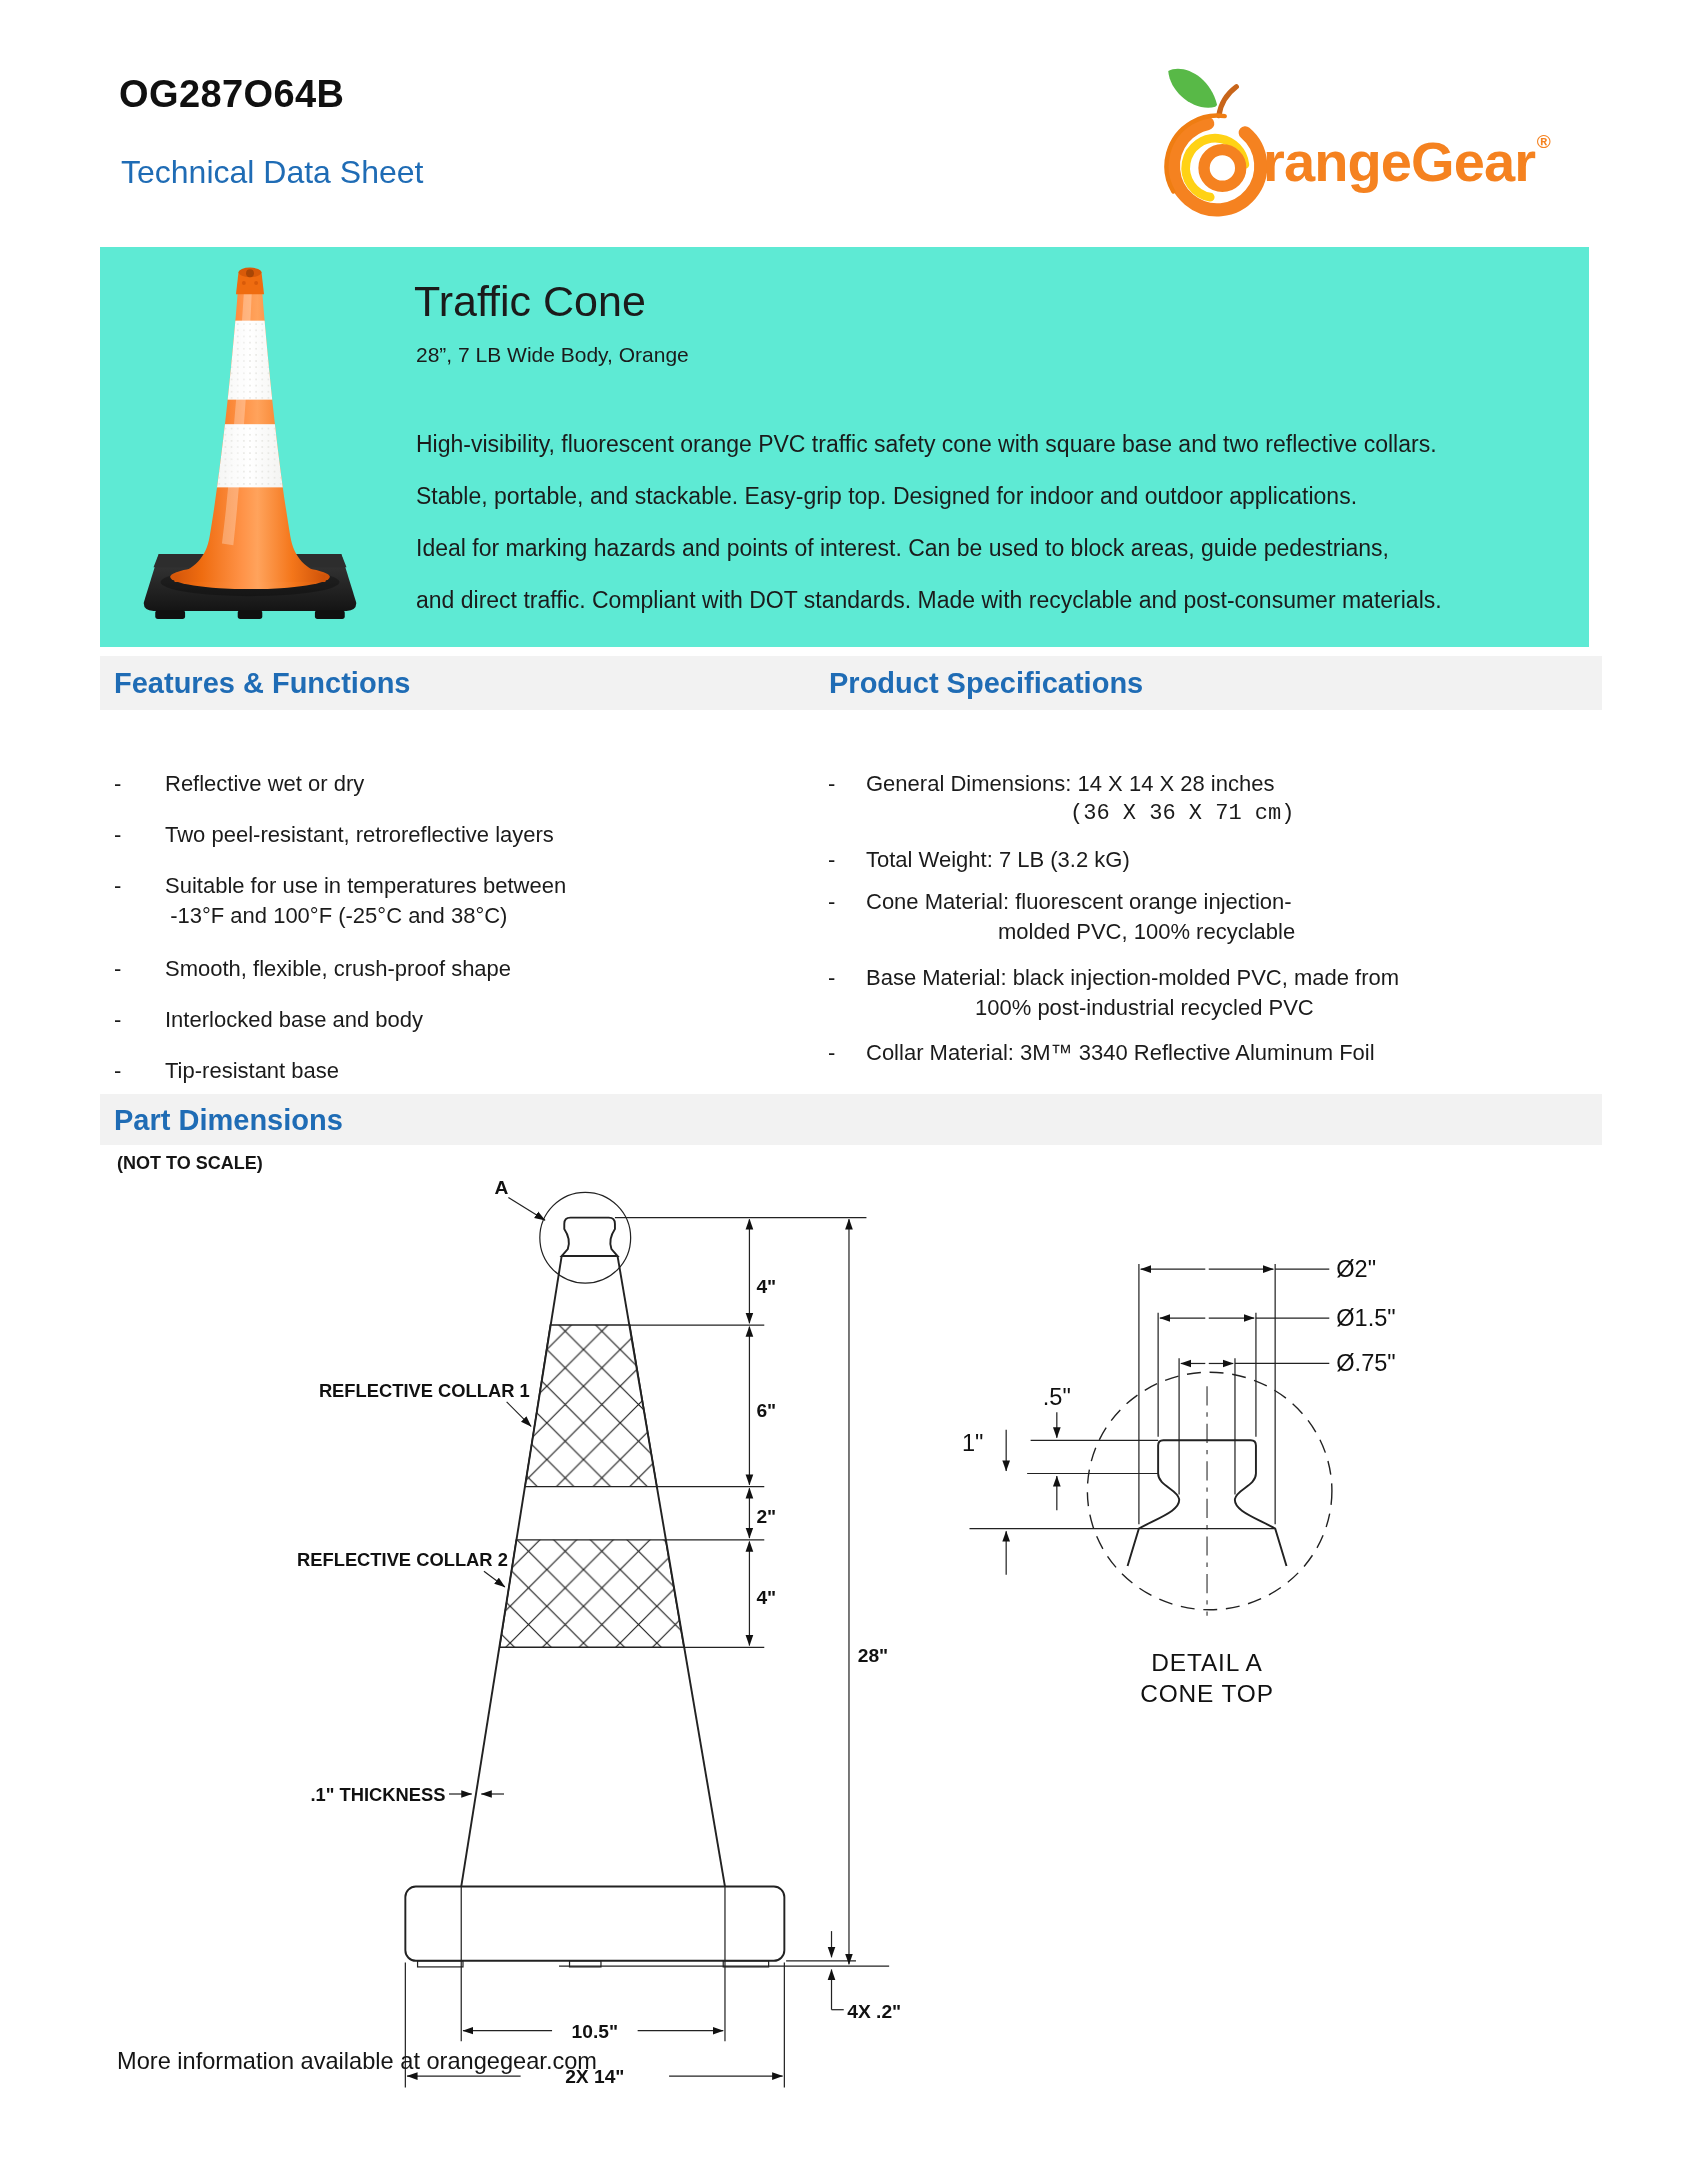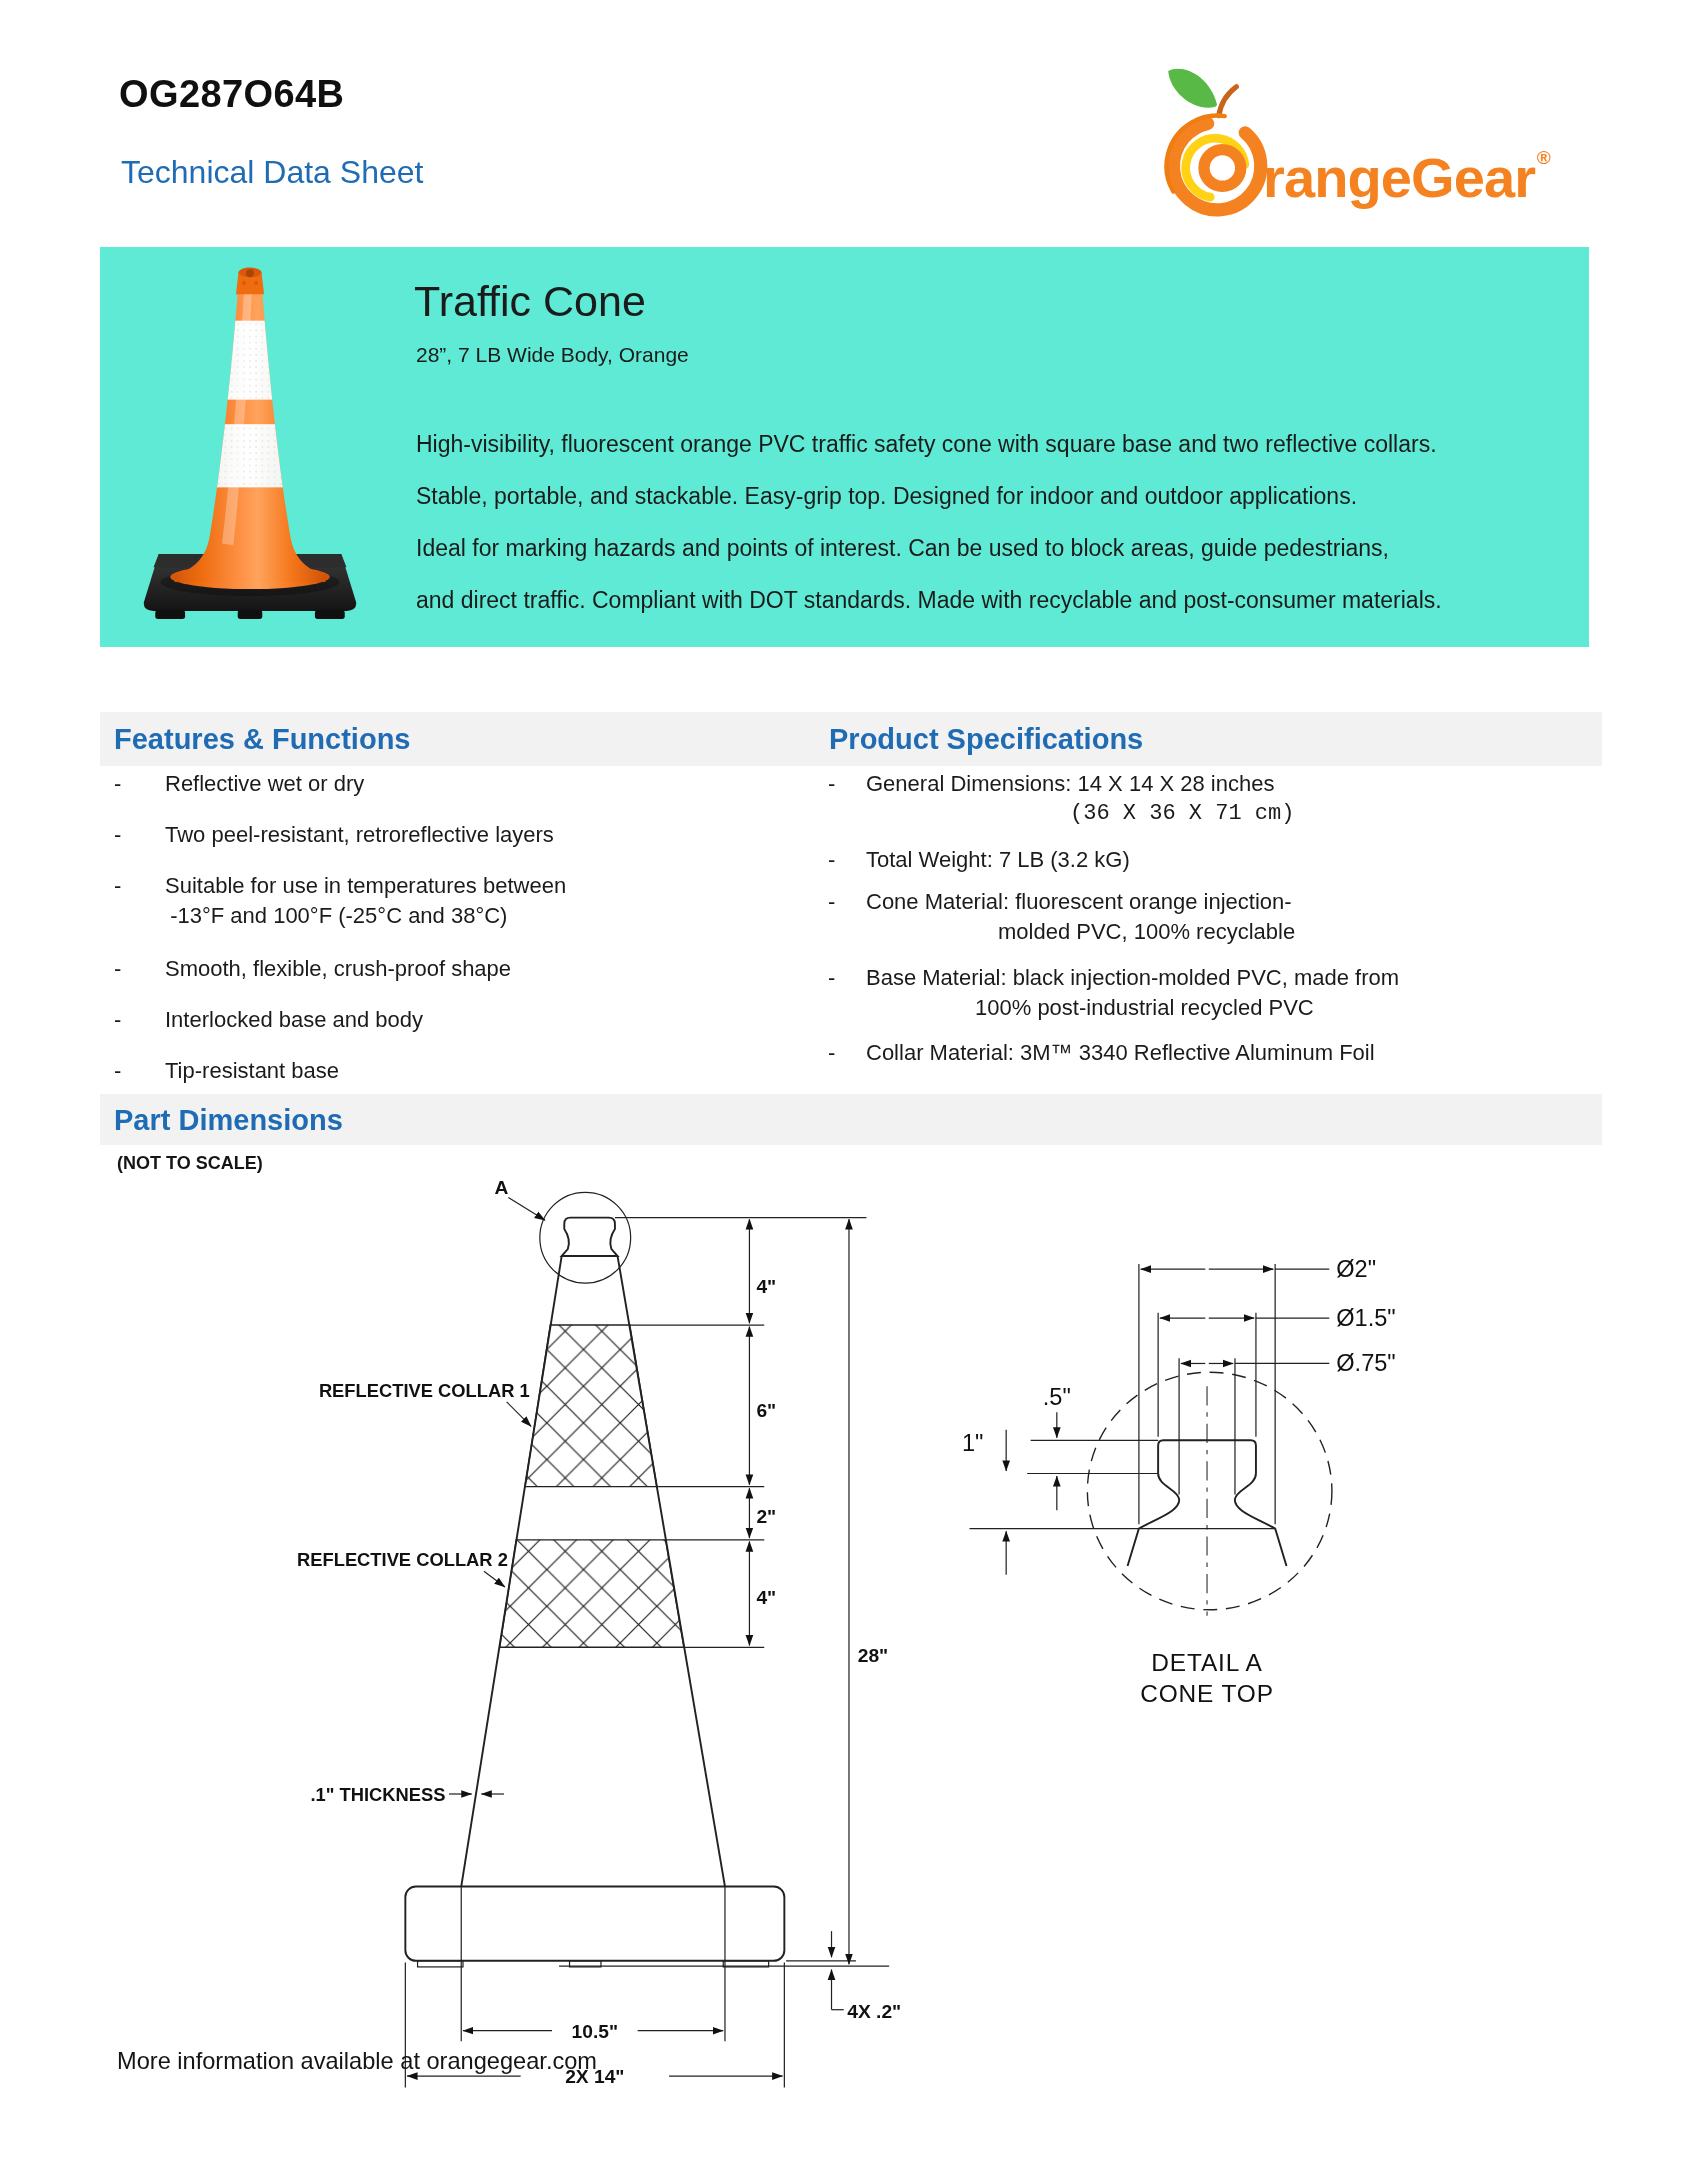"rangeGear®" .logo-text { top: 145px -> 129px }
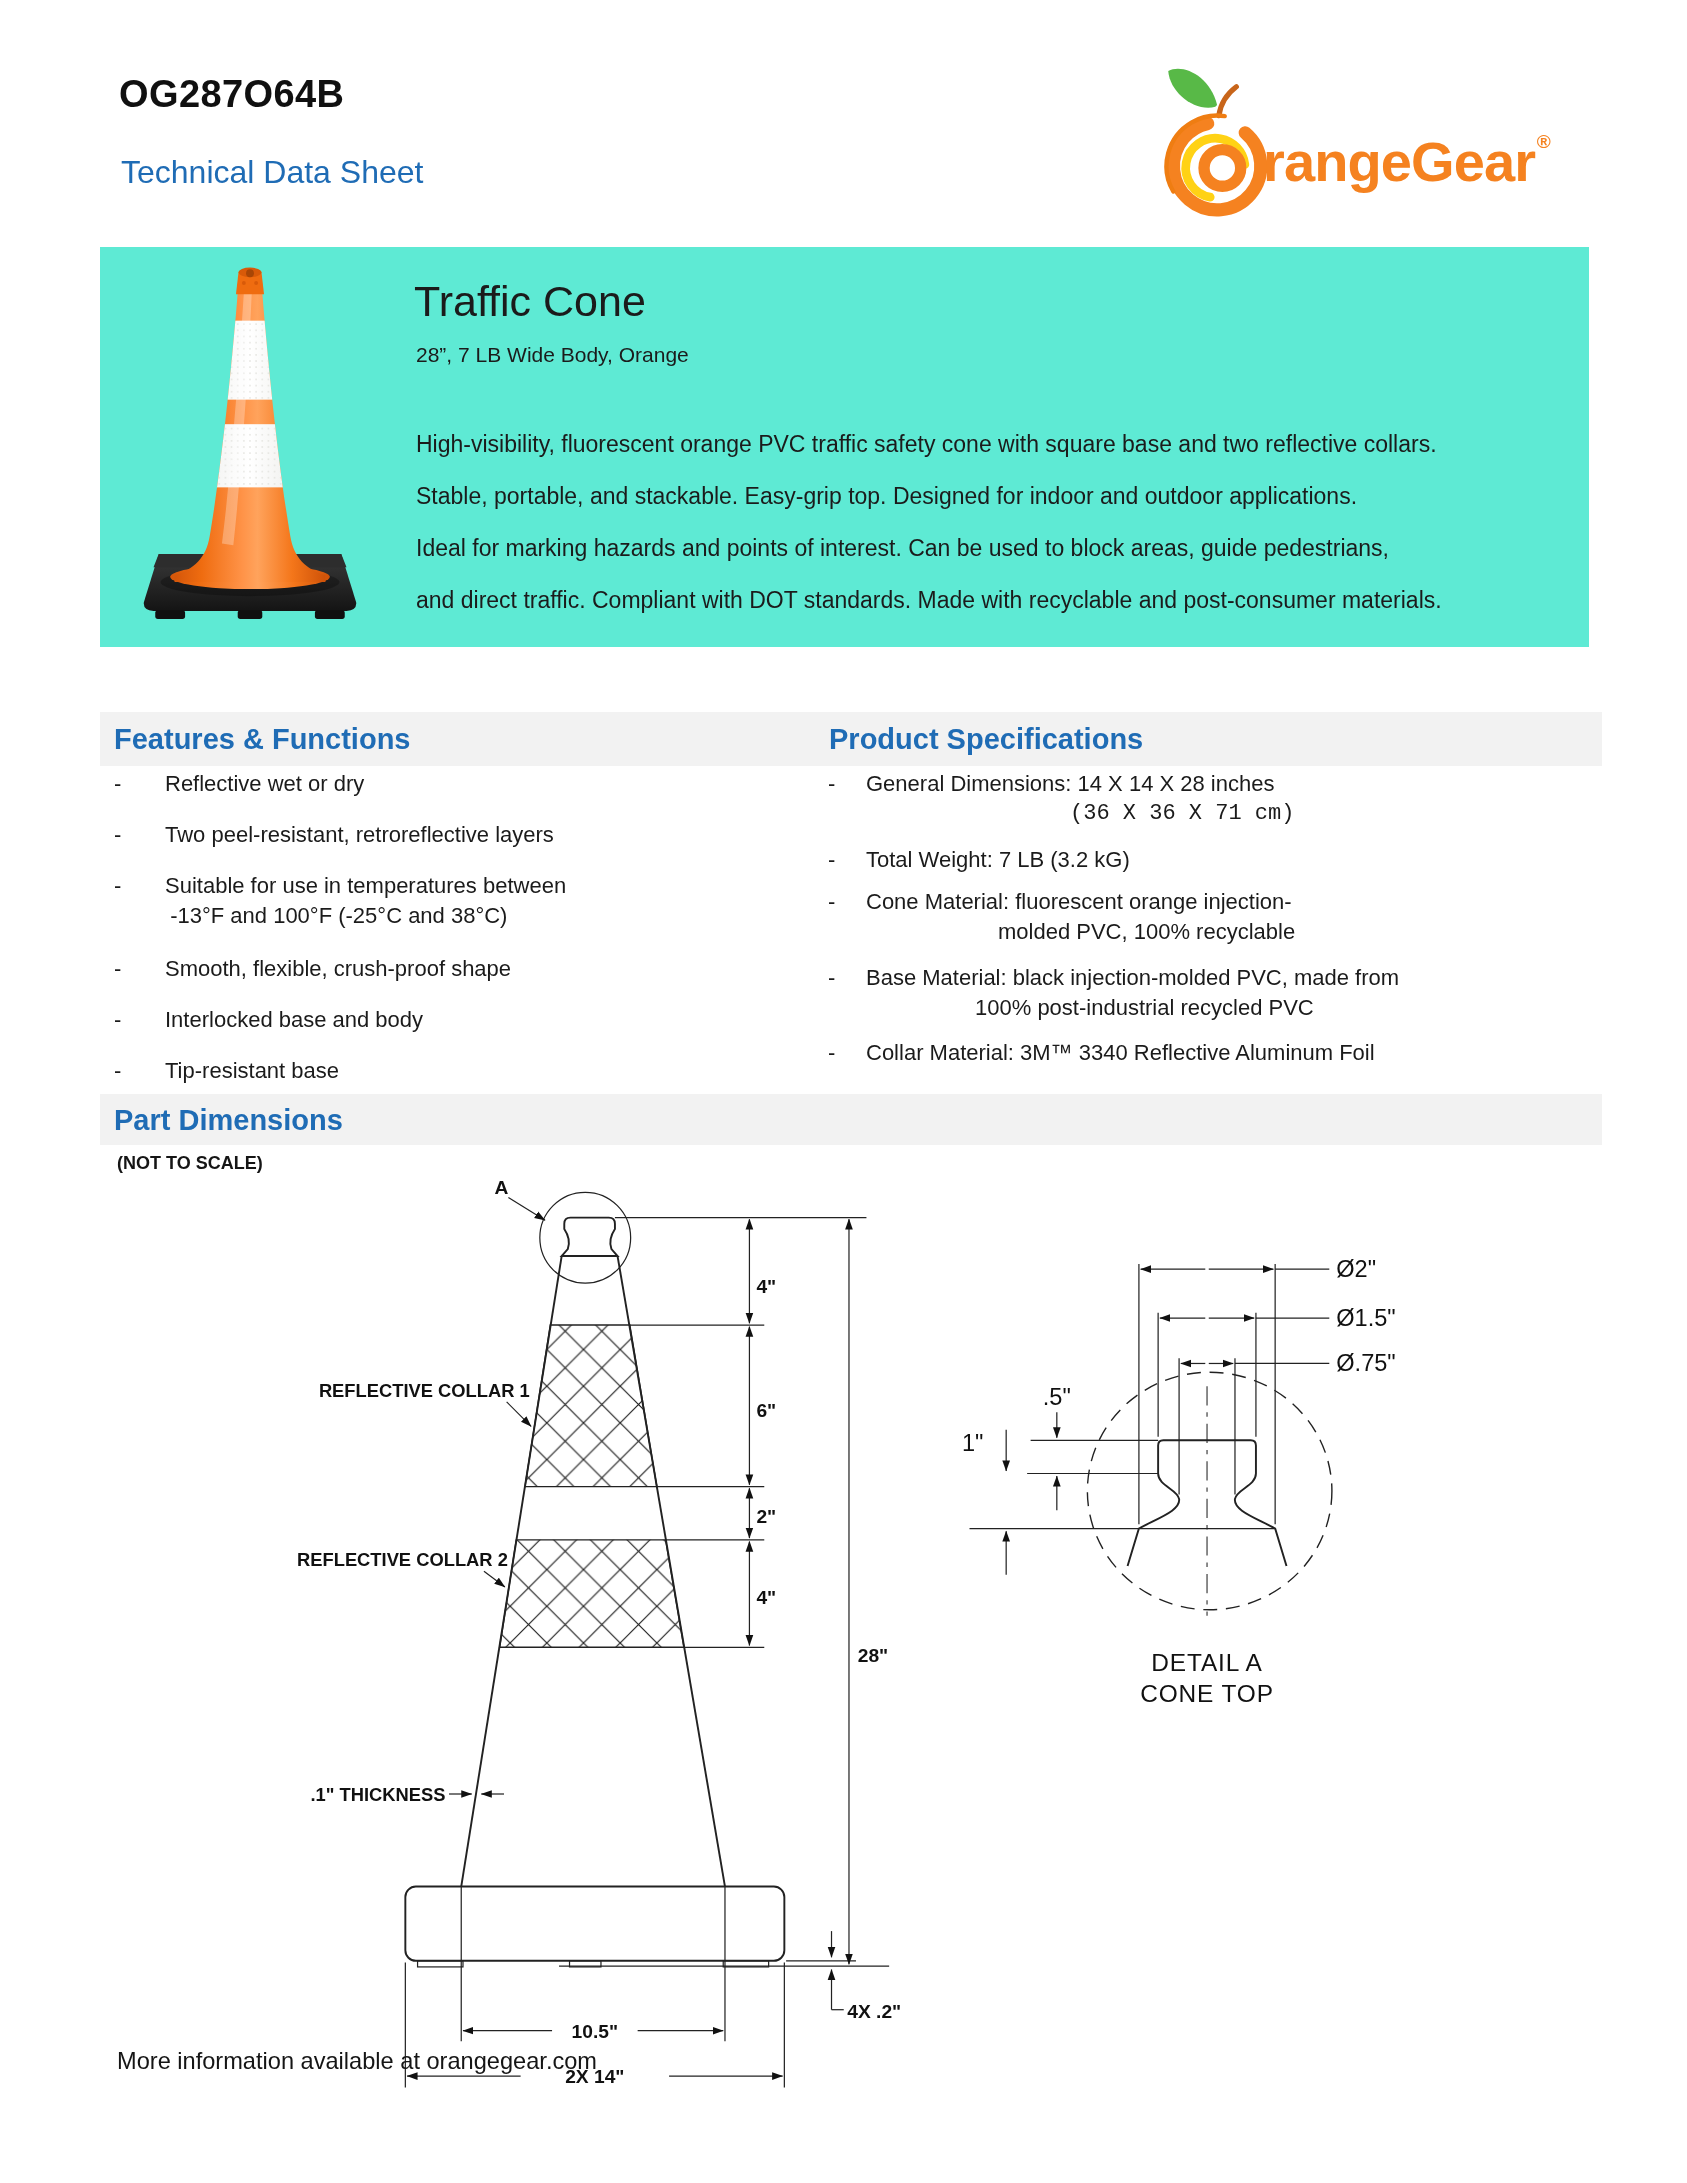"Features & Functions" .bar-2col { top: 712px -> 656px }
